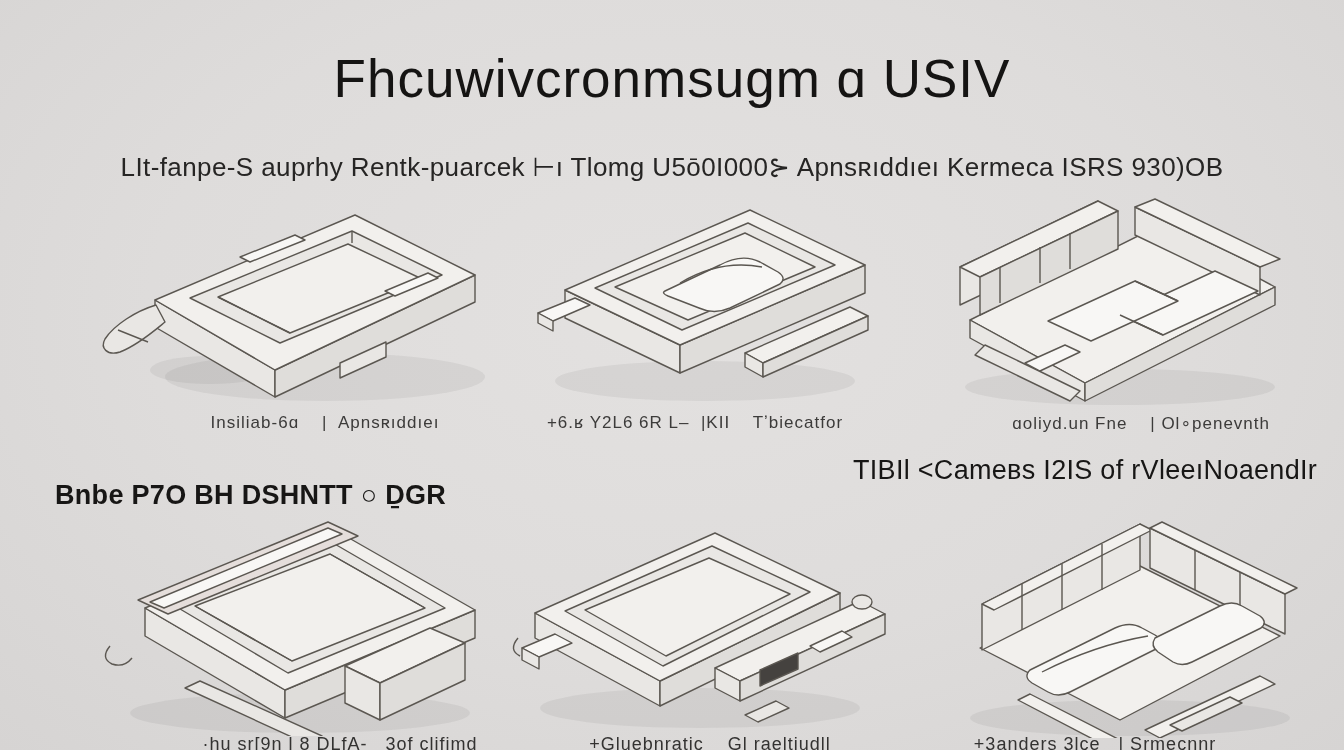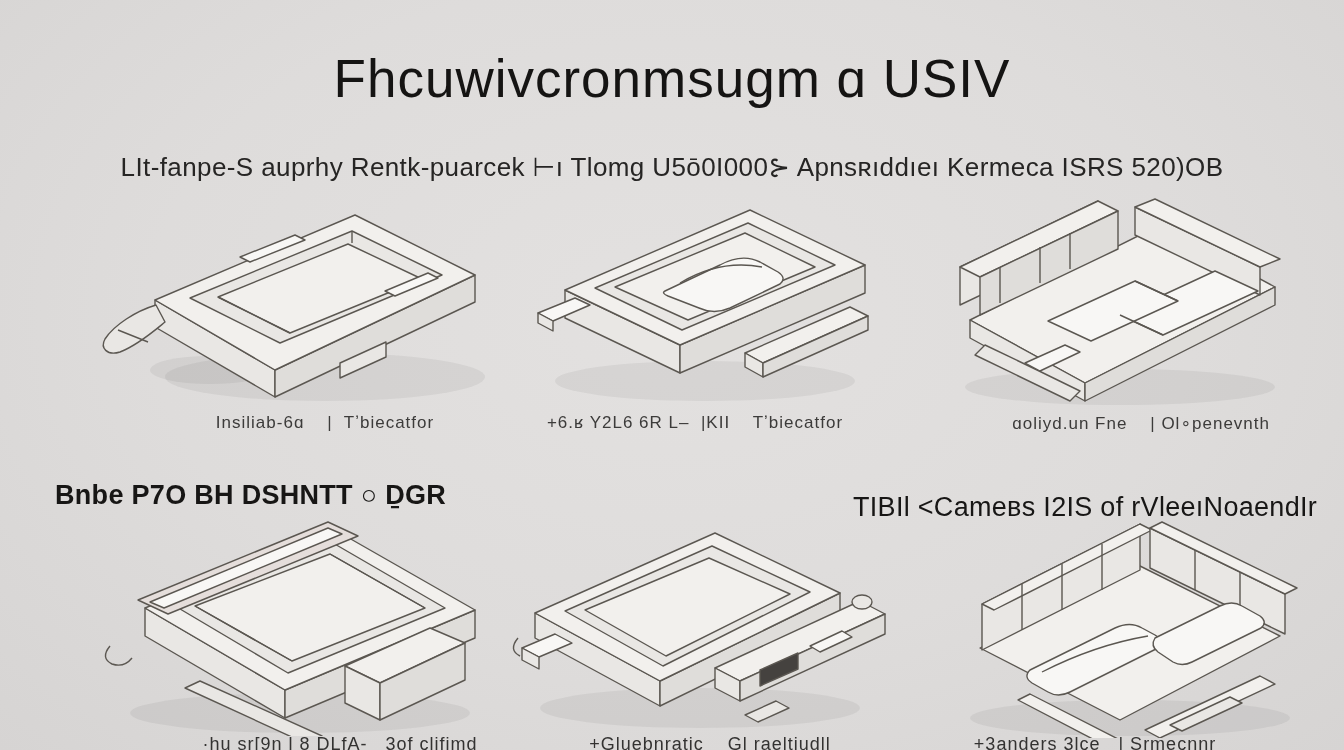"LIt-fanpe-S auprhy Rentk-puarcek ⊢ı" div.subtitle { text: 520 -> 930 }
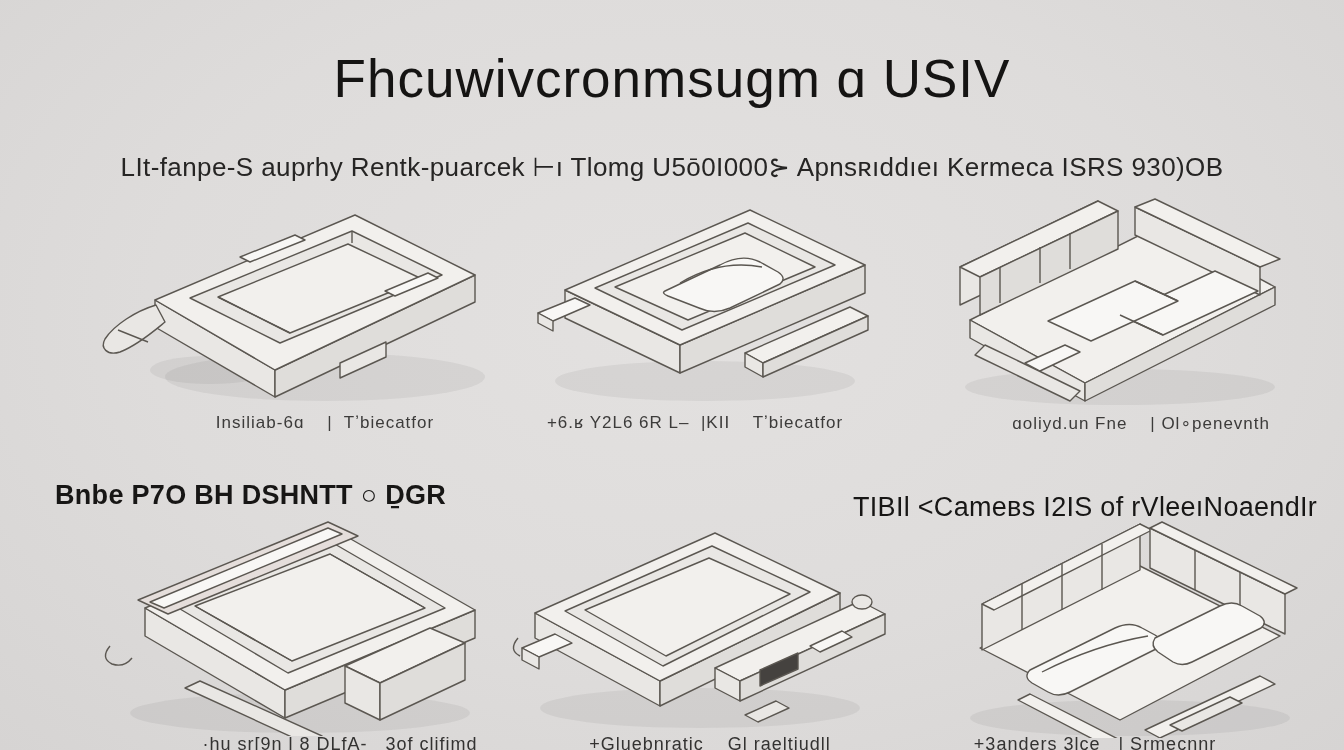"Insiliab-6ɑ | Tʼbiecatfor" div.cap { text: Tʼbiecatfor -> Apnsʀıddıeı }
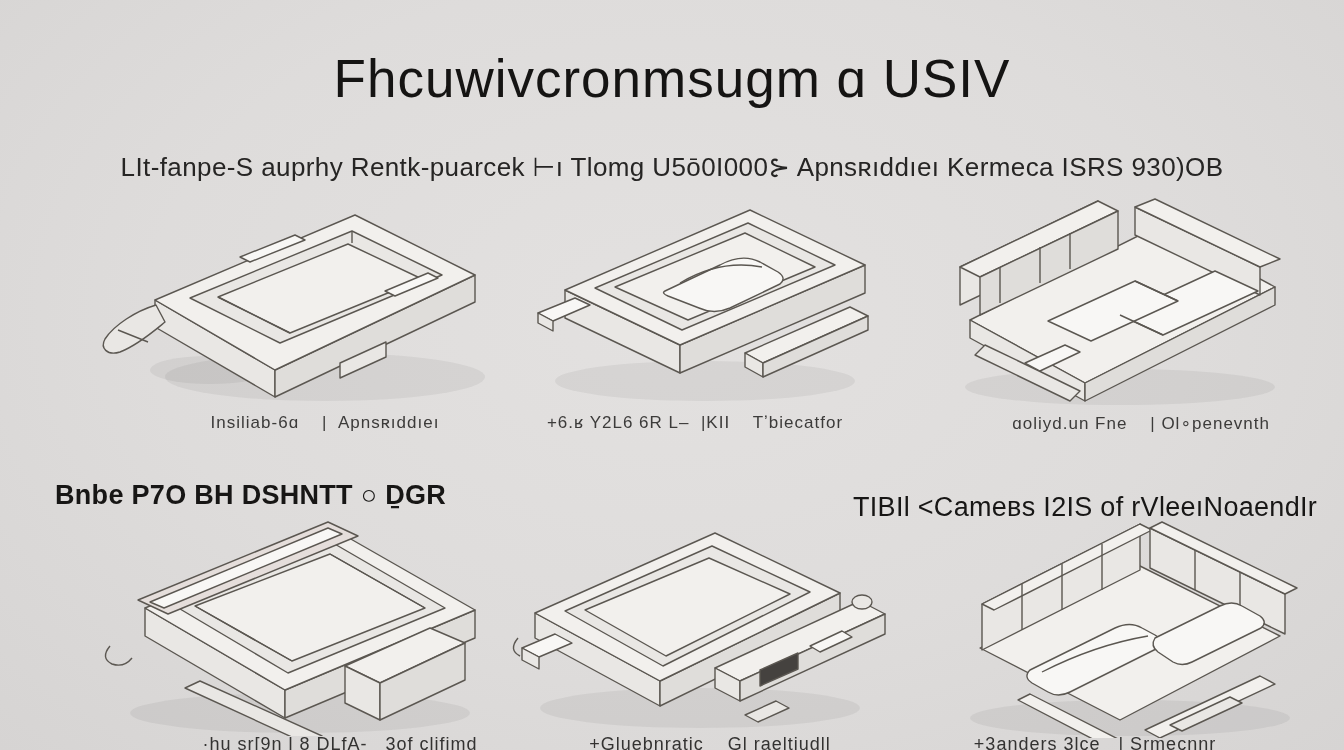"TIBIl <Cameʙs I2IS of rVleeıNoaendIr" div.row2-header { top: 492px -> 455px }
